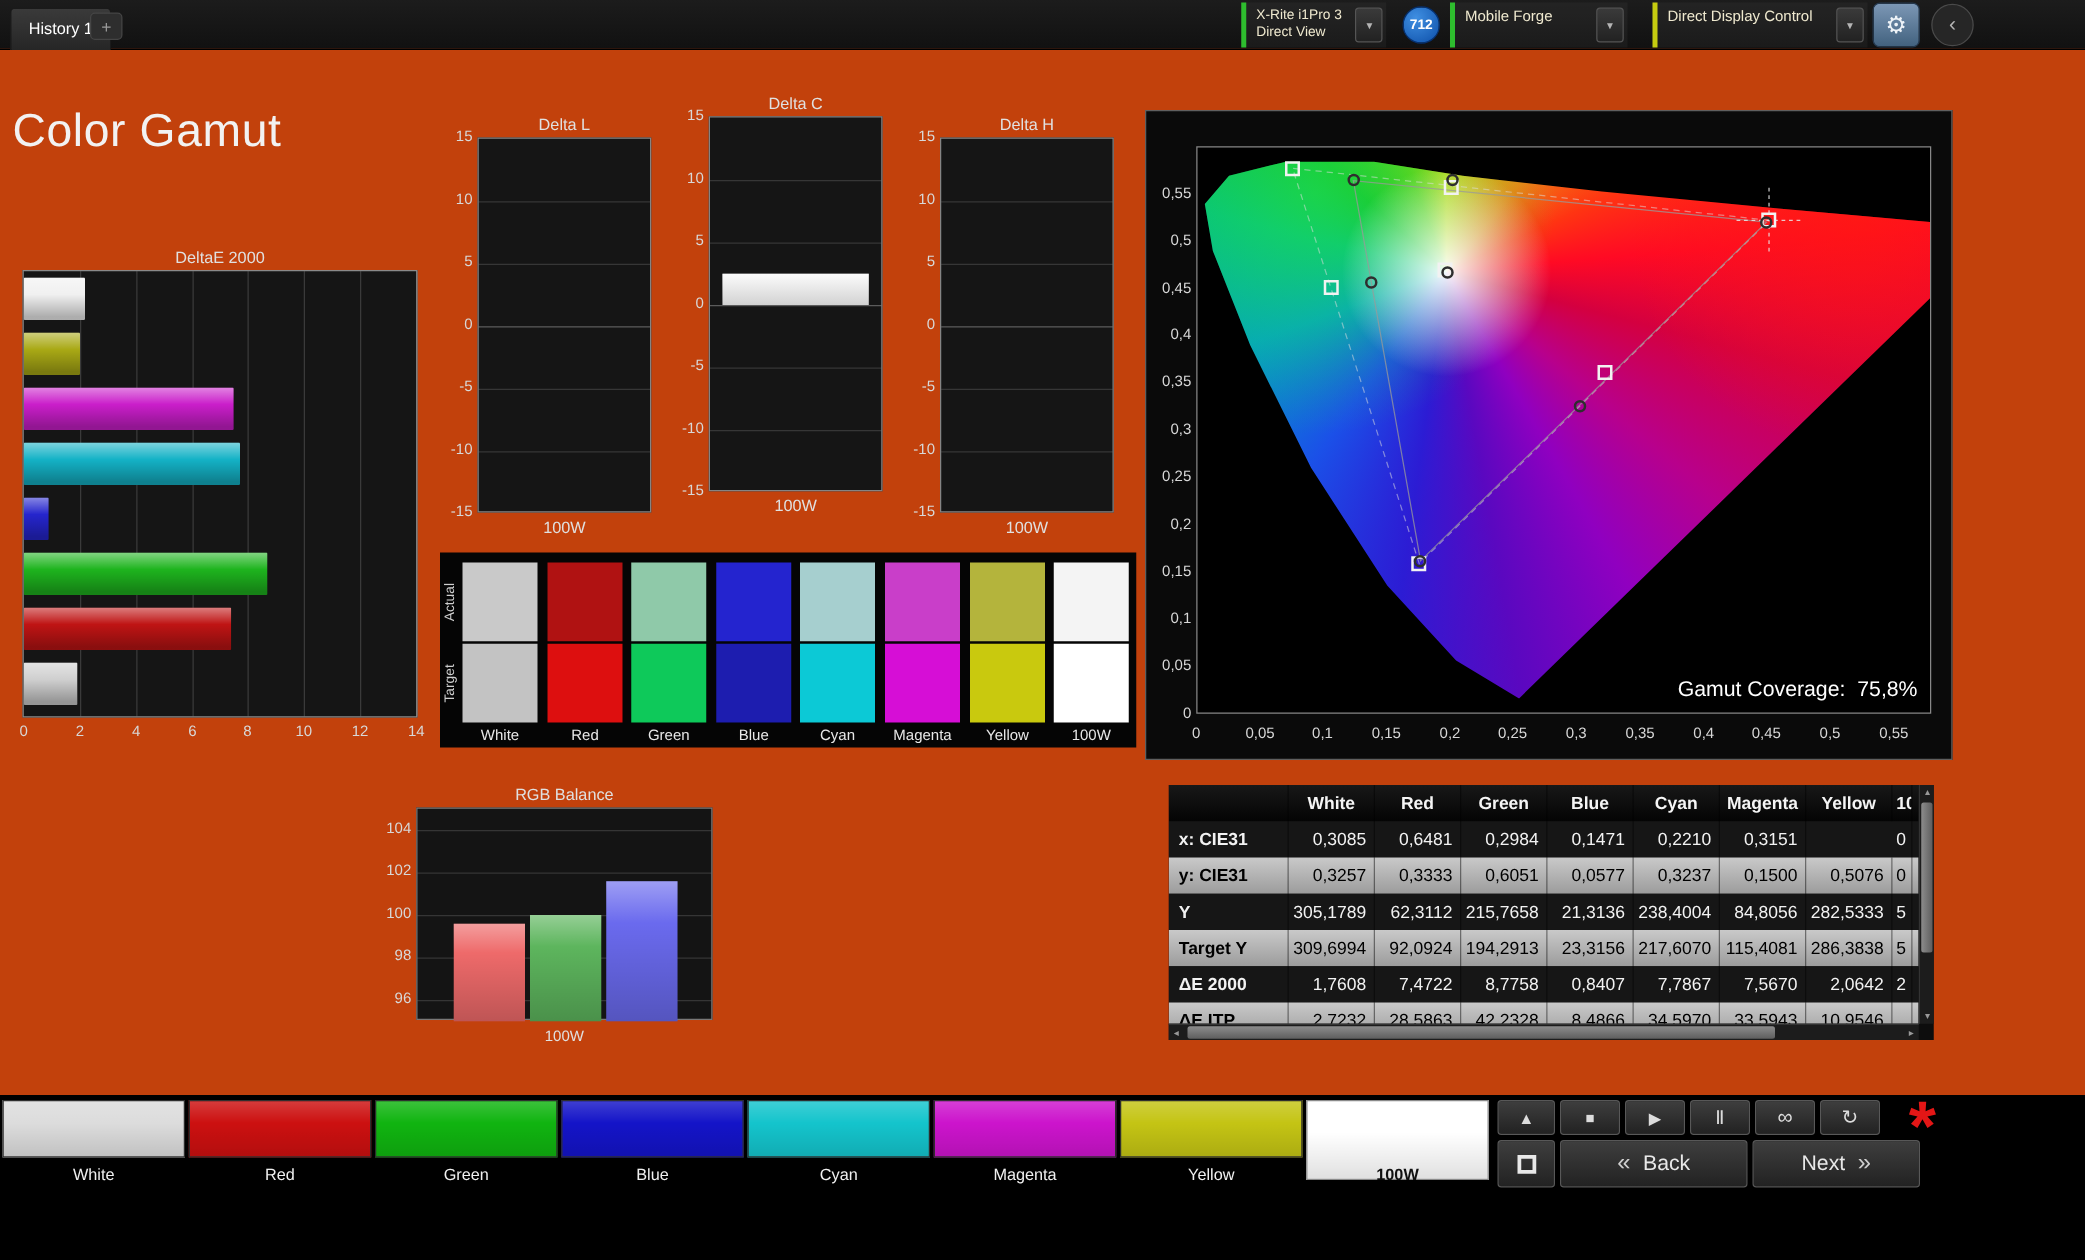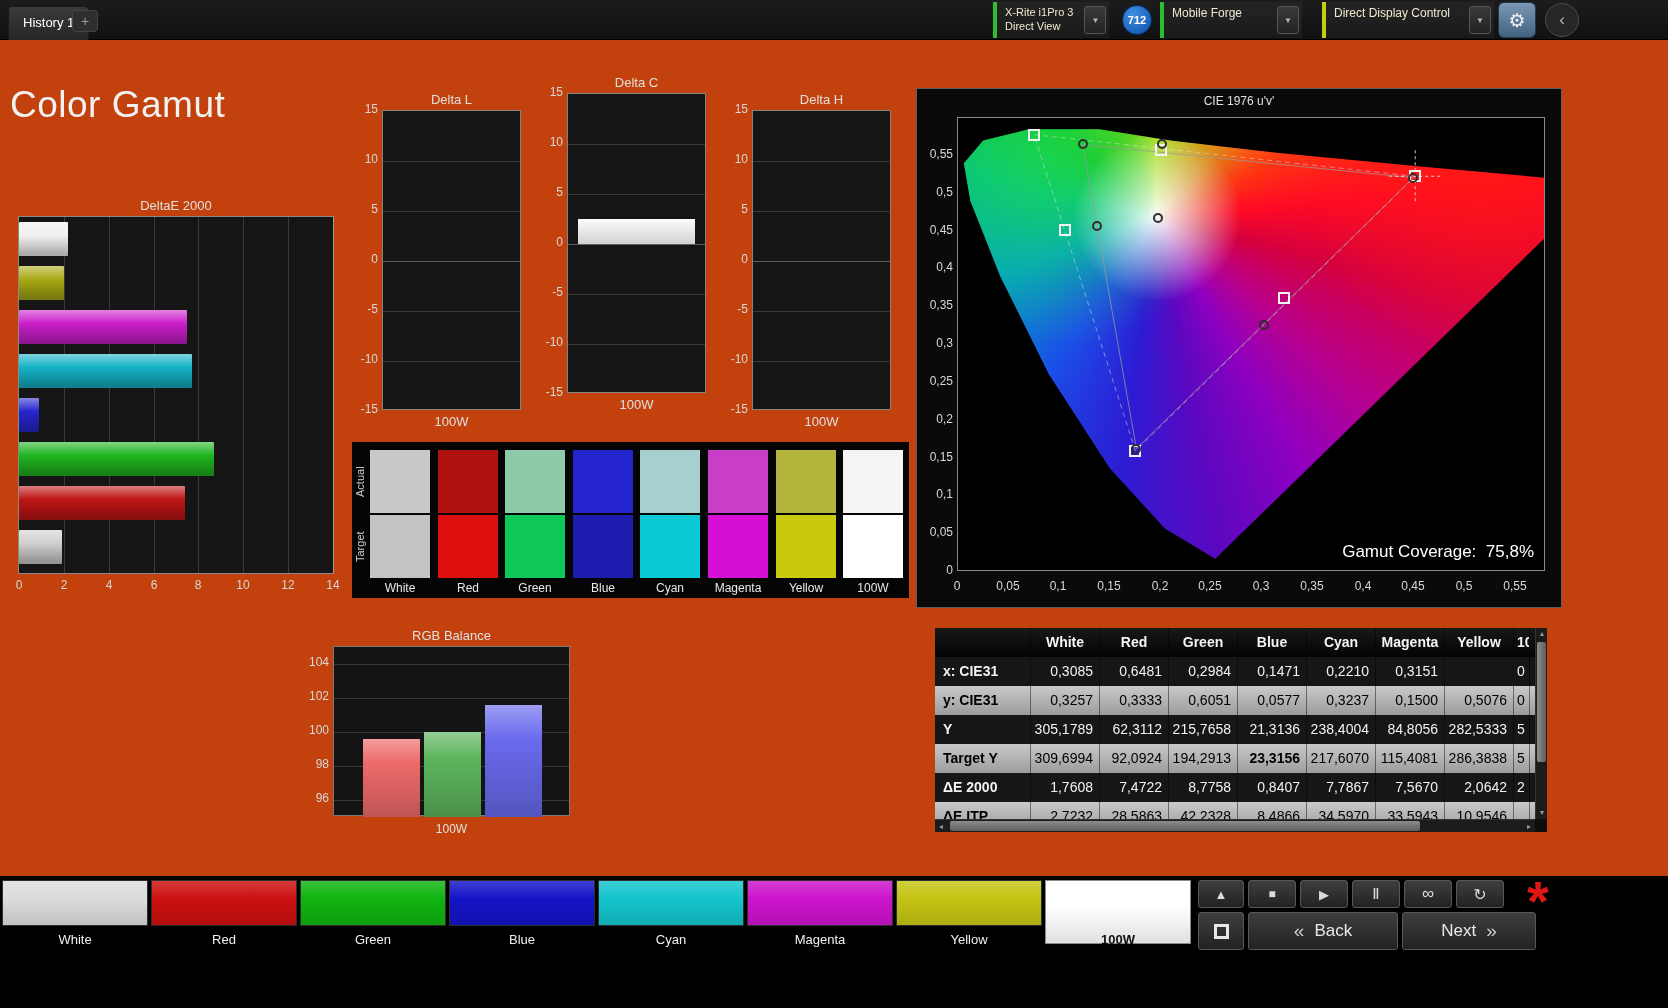"CIE 1976 u'v'" div { html: <div>CIE 1976 u'v'</div> -> none }
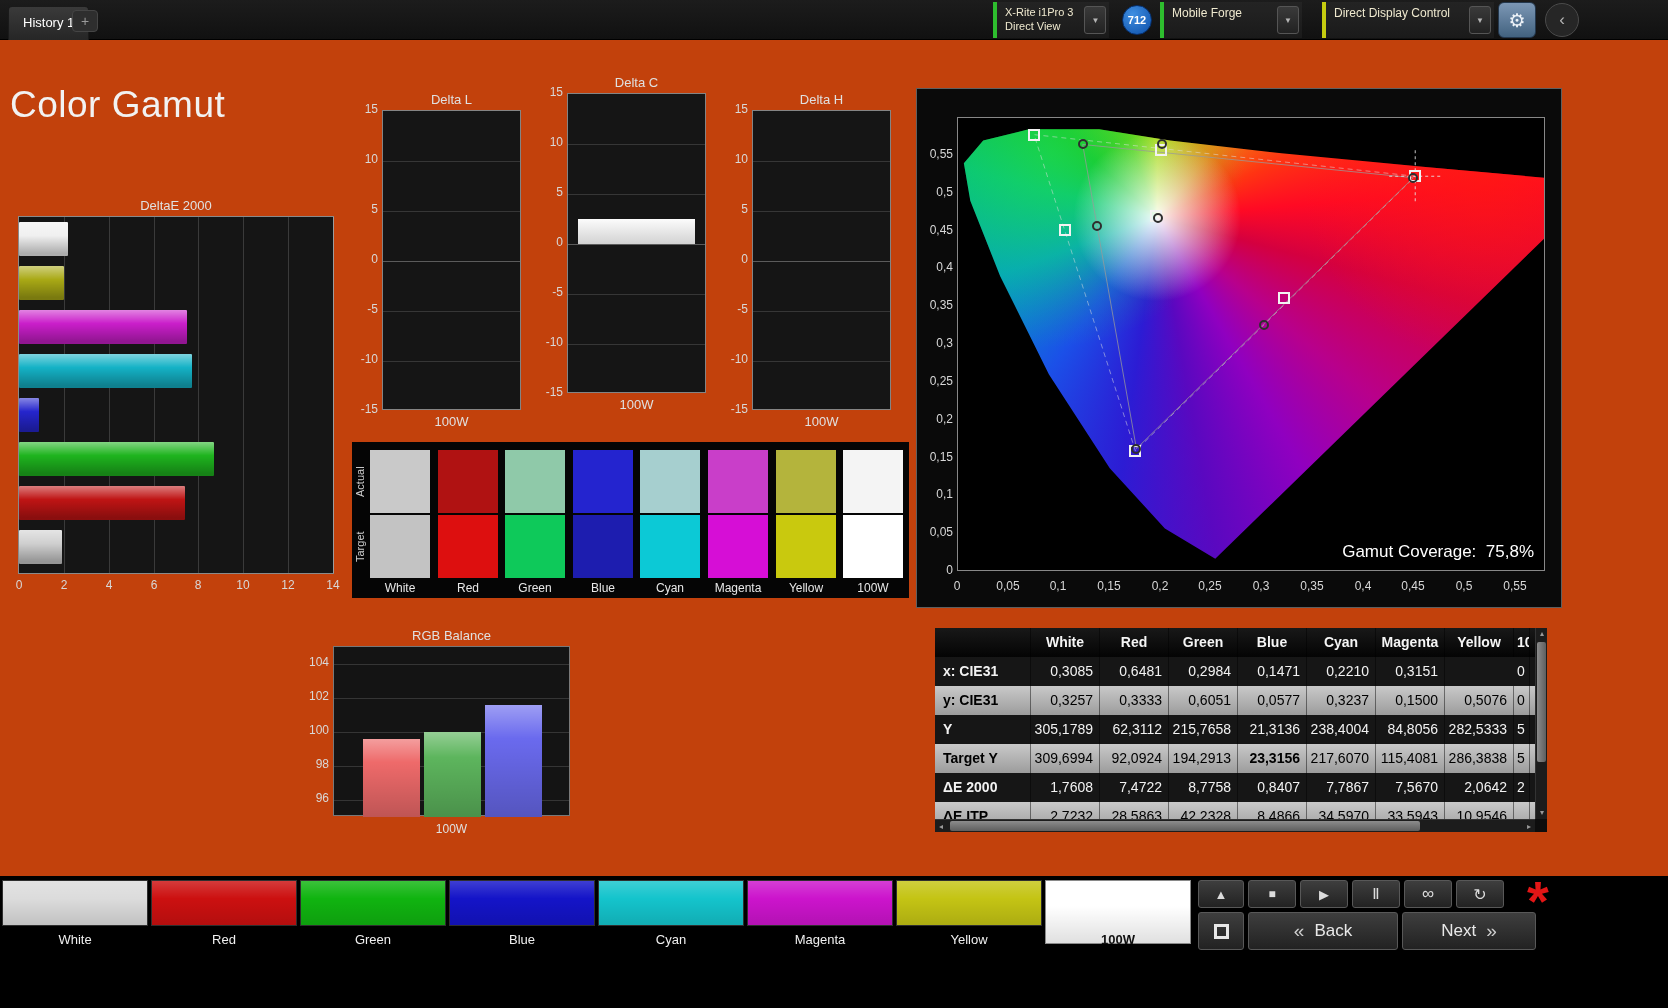"23,3156" div.tcell { font-weight: bold -> none }
